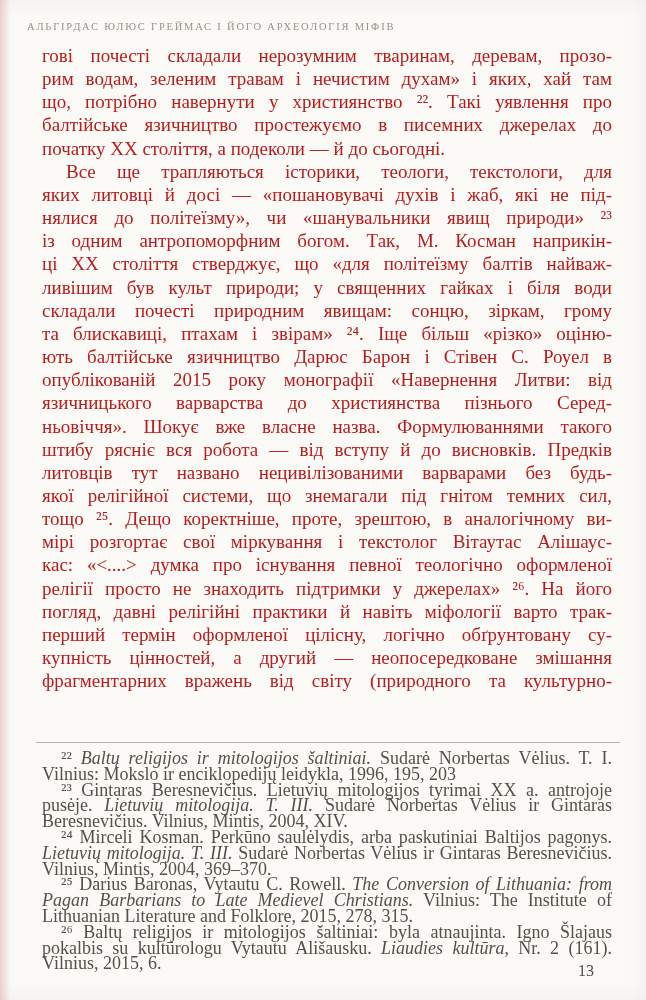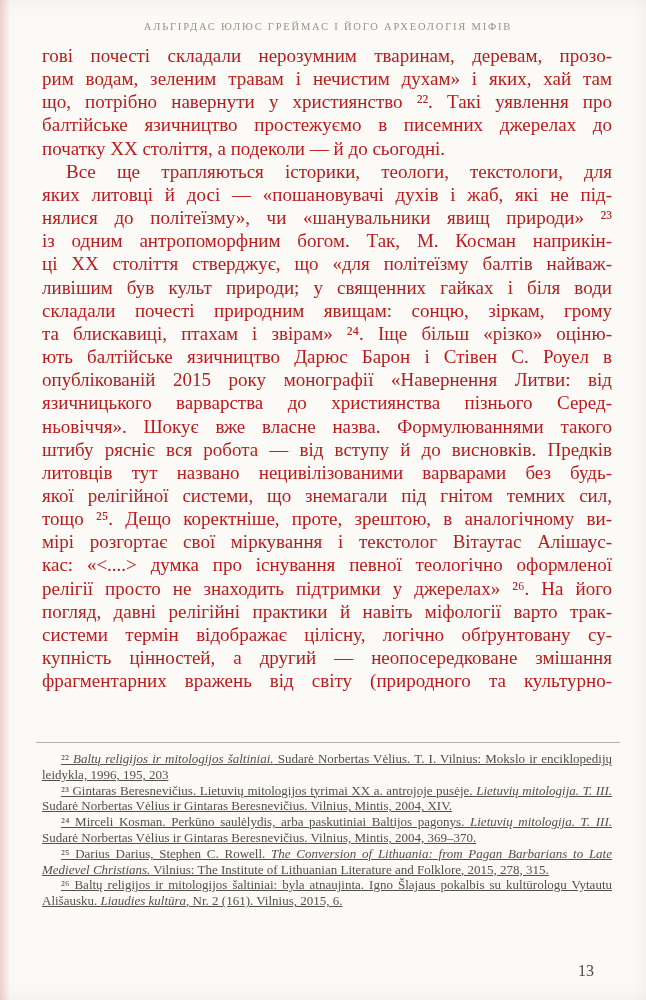"АЛЬГІРДАС ЮЛЮС ГРЕЙМАС І ЙОГО" .running-header { left: 43px -> 27px; text-align: center -> left }
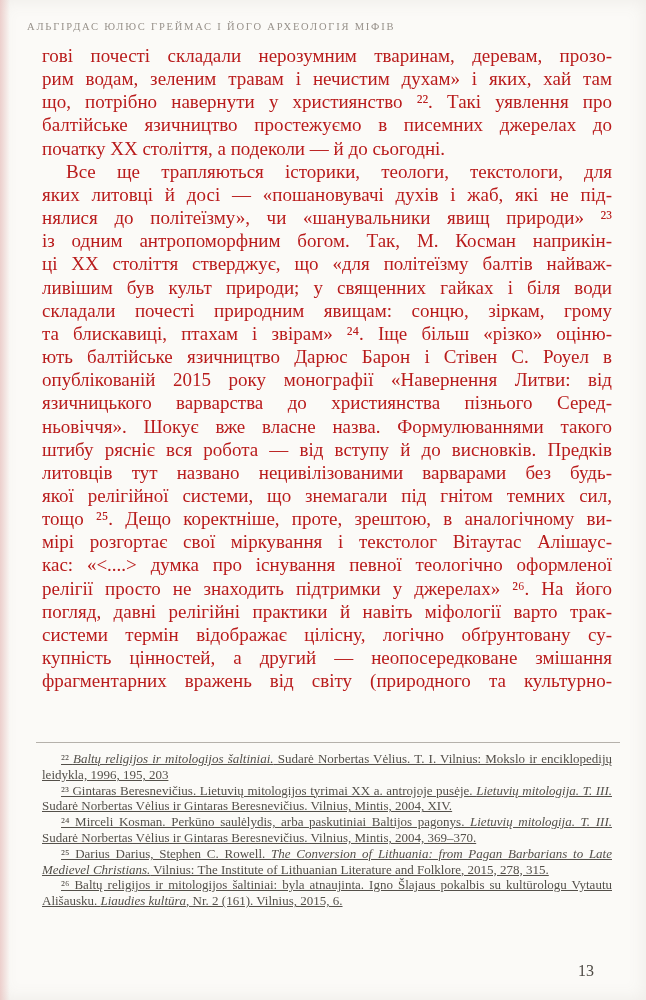"системи термін відображає цілісну," div.bline { text: системи термін відображає -> перший термін оформленої }
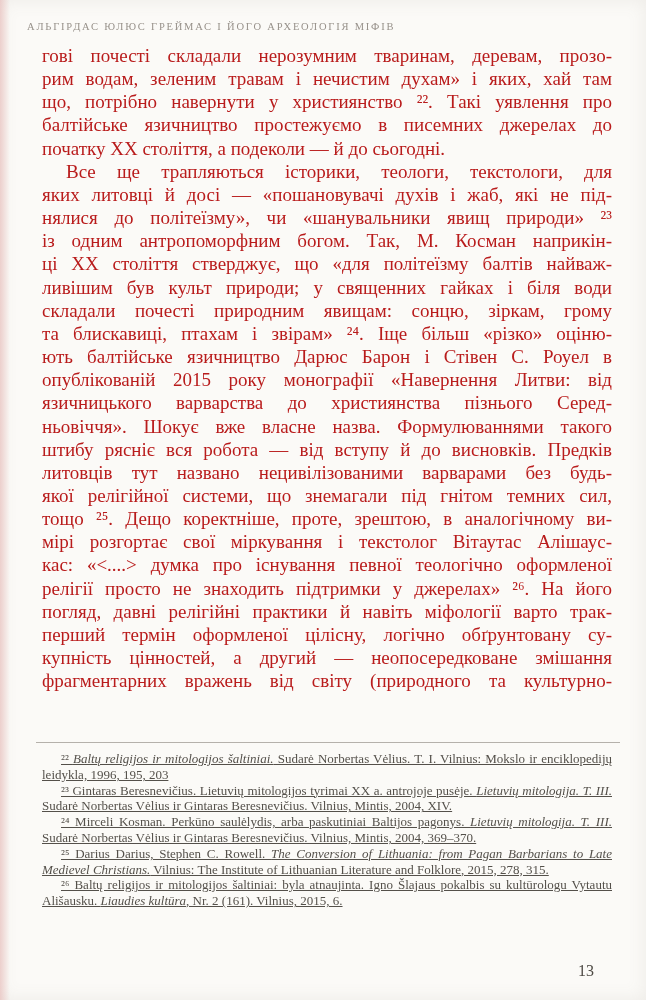"²² Baltų religijos ir mitologijos" .footnotes { font-size: 13px -> 18px; text-decoration: underline -> none }
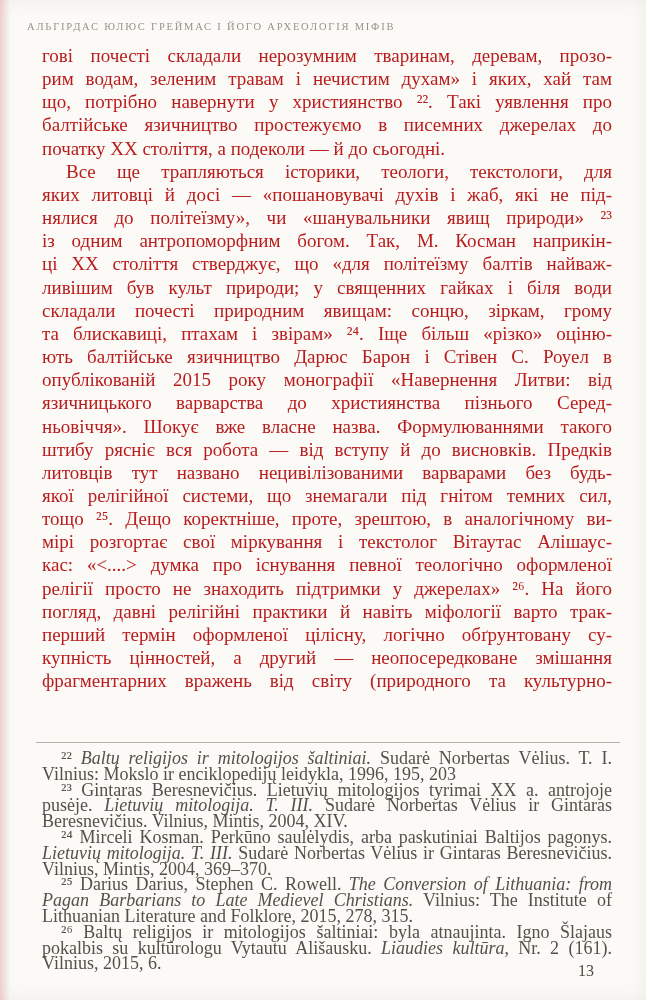"²⁵ Darius Darius, Stephen C." span { text: Darius, Stephen -> Baronas, Vytautu }
